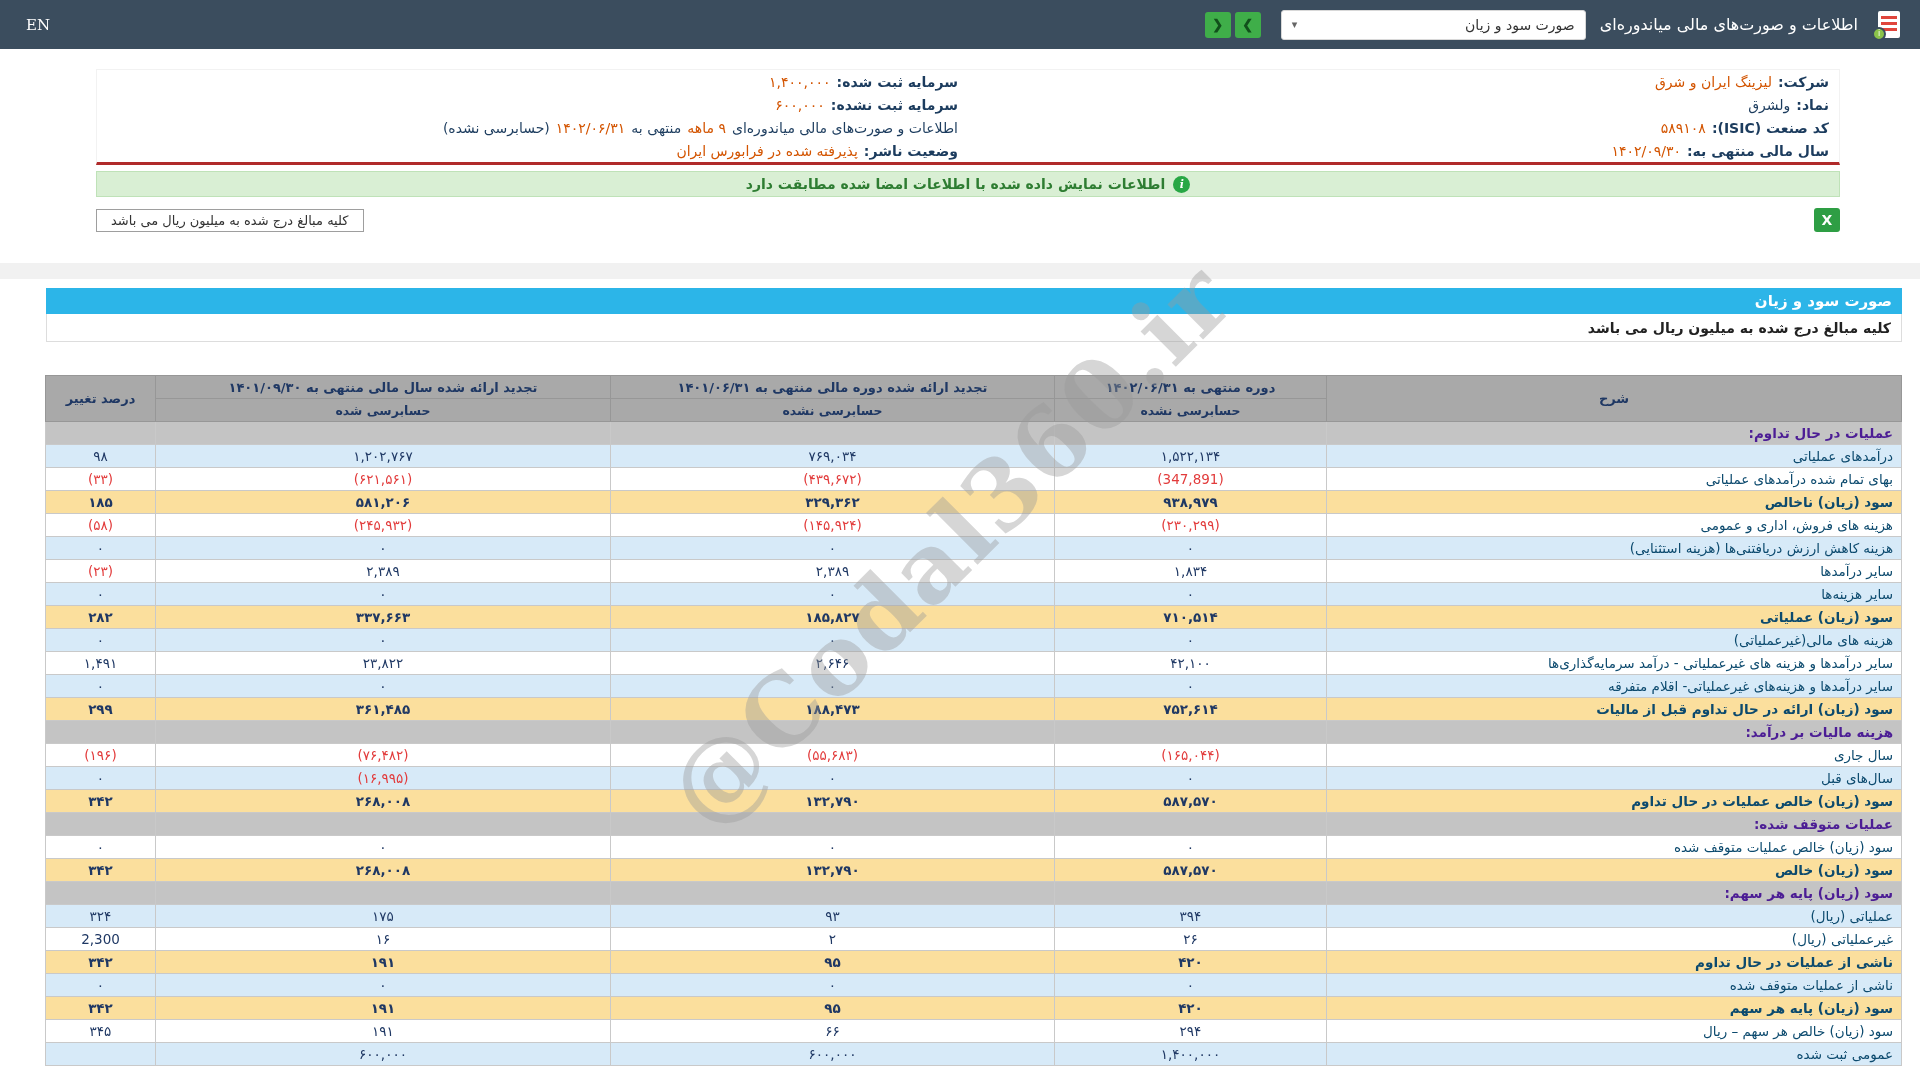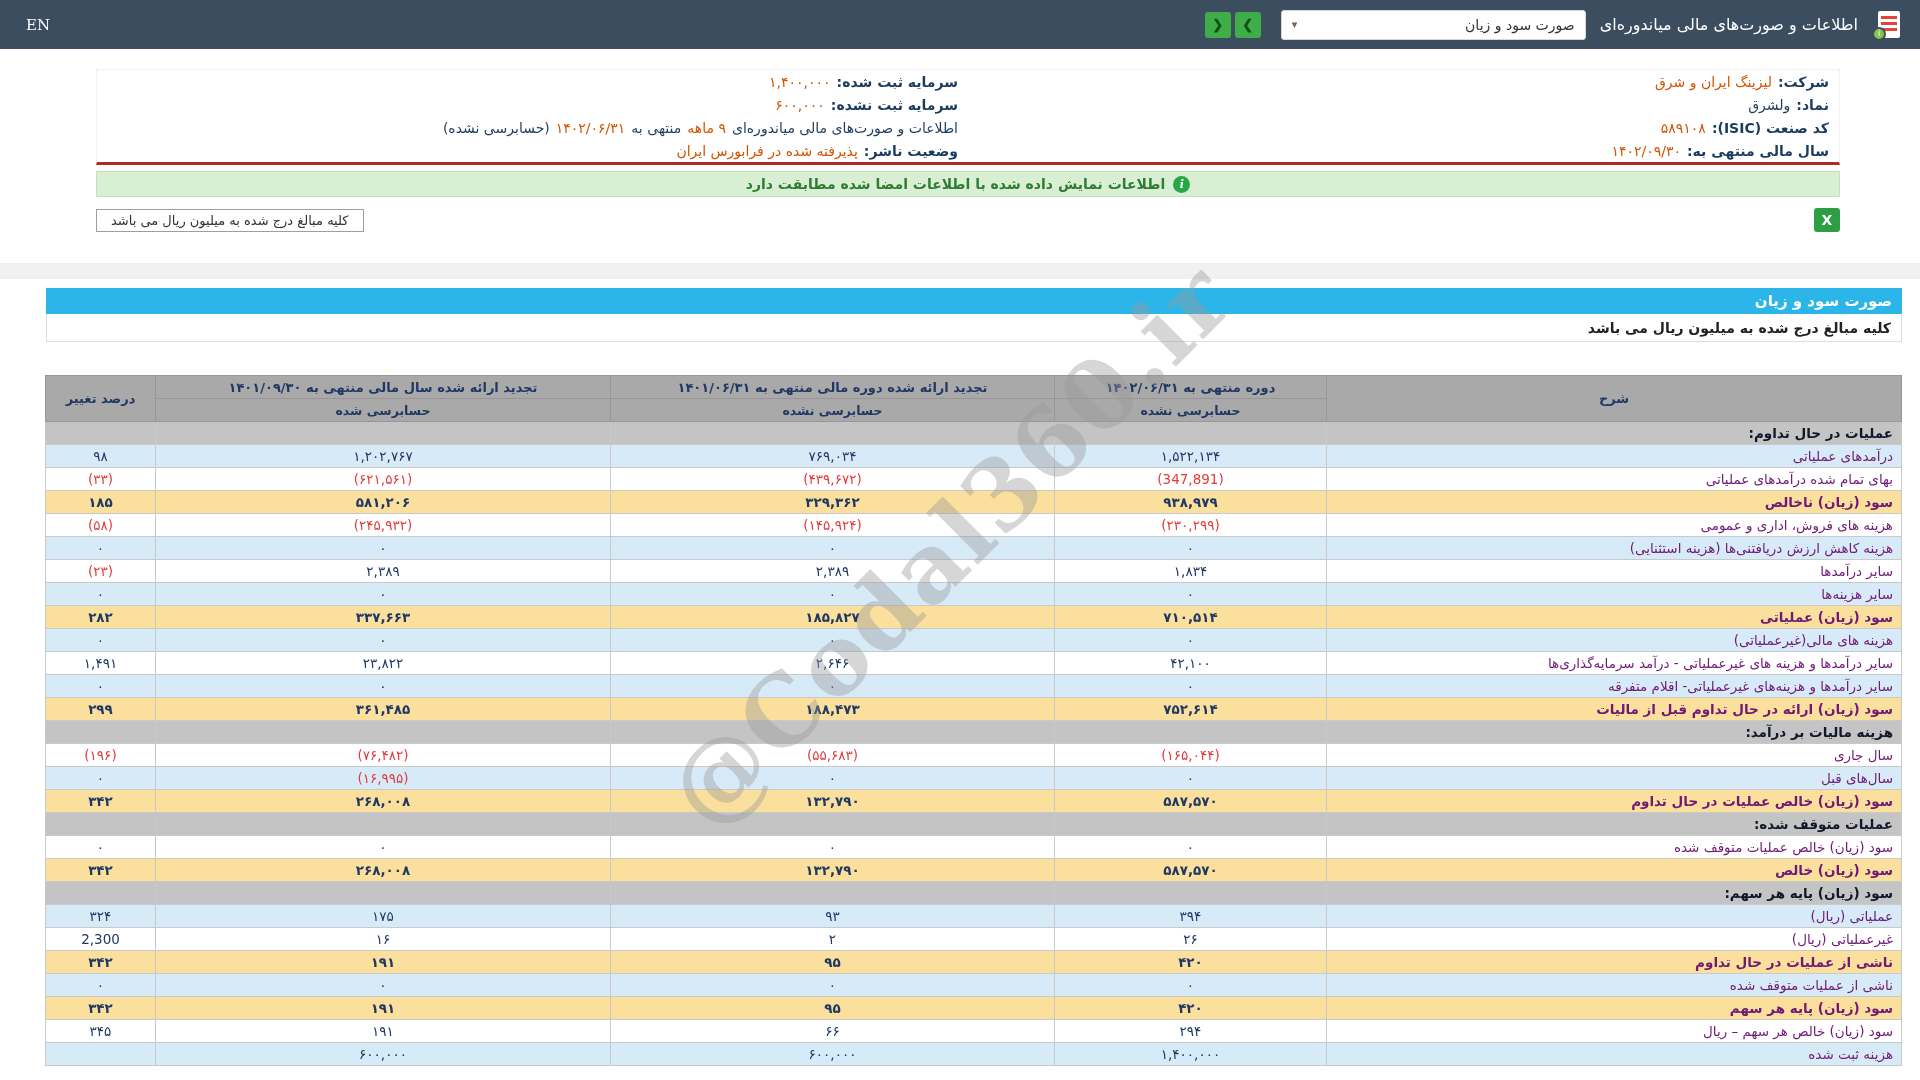"عملیات در حال تداوم:" tr.row-section td { color: #0f172a -> #4c1d95 }
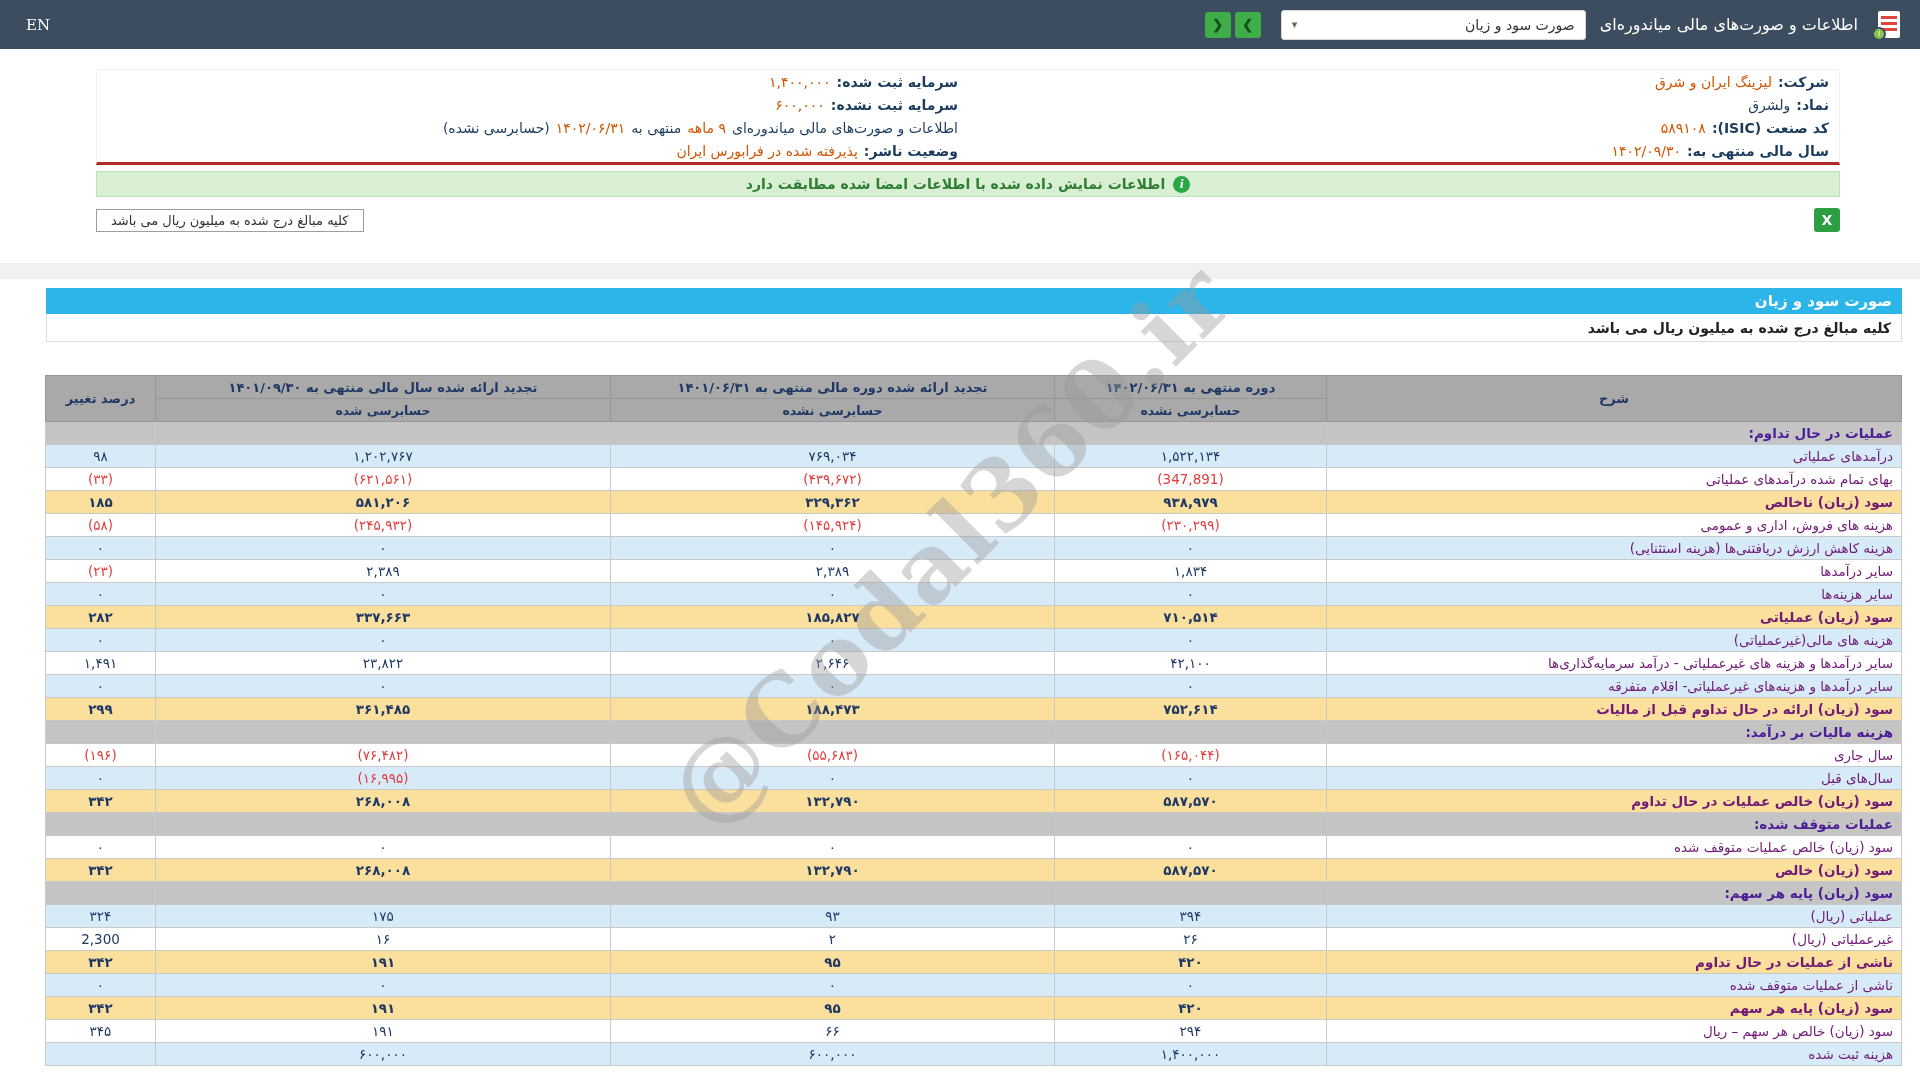"درآمدهای عملیاتی" td.c-label { color: #701a75 -> #0c4a6e }
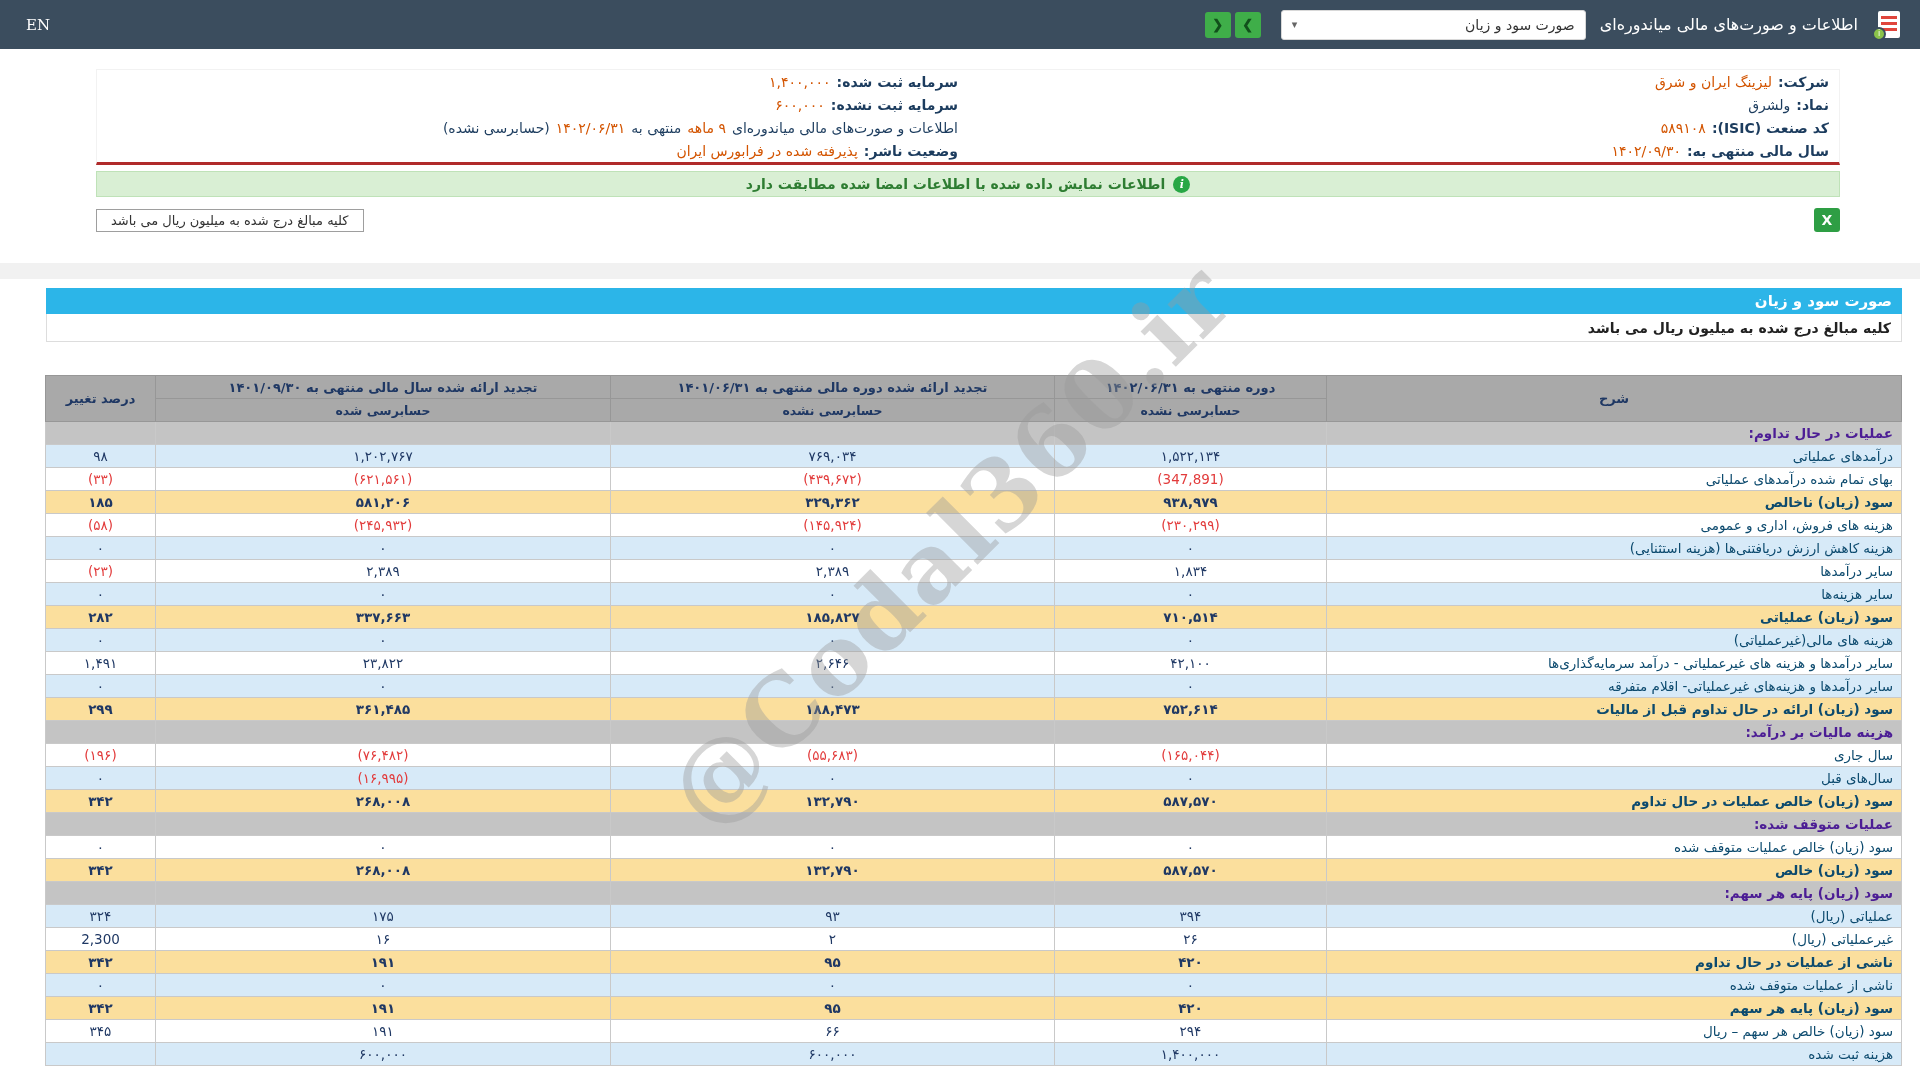"هزینه ثبت شده" td.c-label { text: هزینه -> عمومی }
